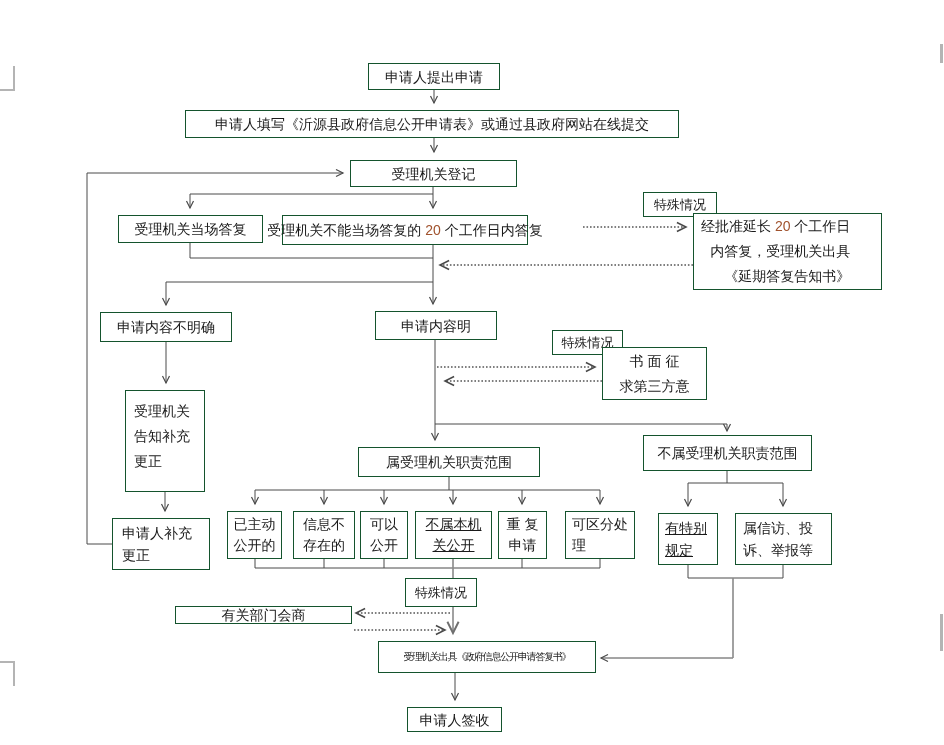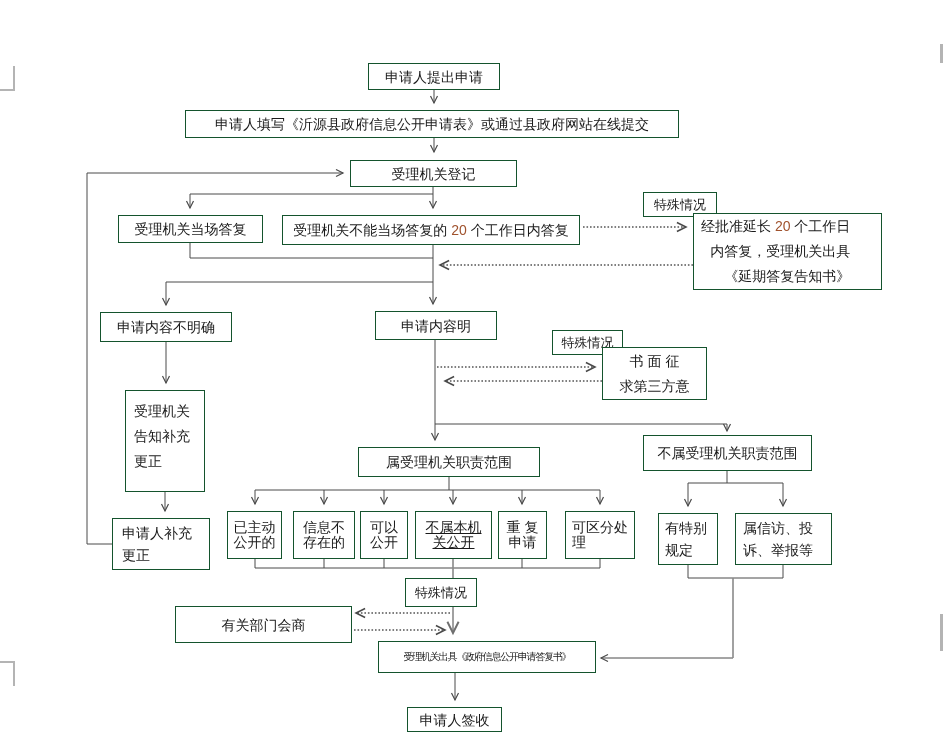"受理机关不能当场答复的 20 个工作日内答复" div.node { width: 298px -> 246px }
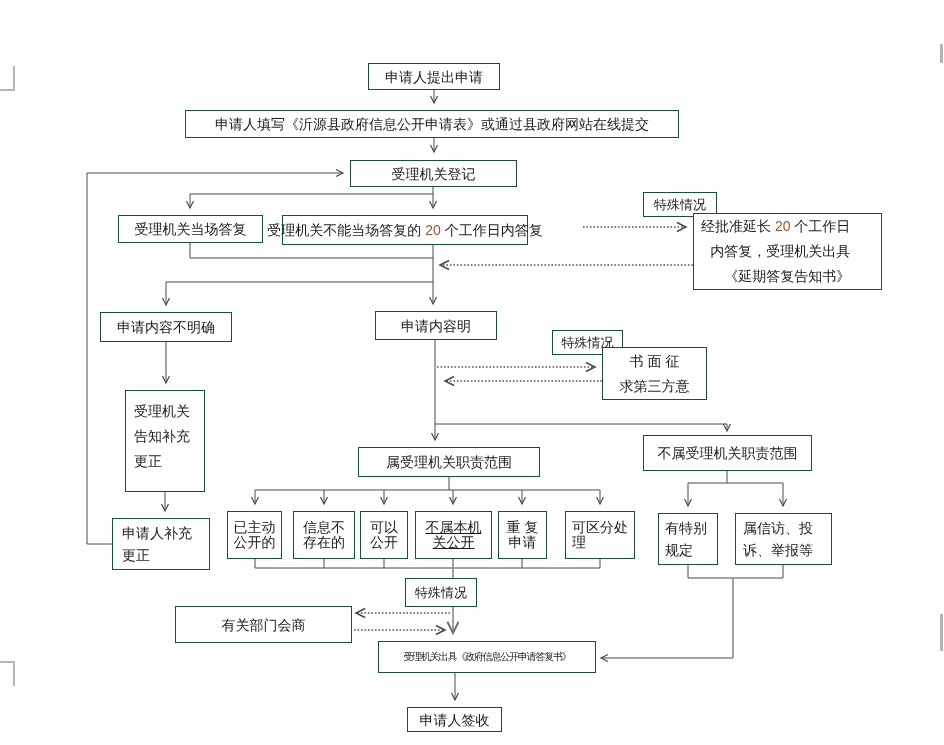"已主动" .lh21 { line-height: 15px -> 21px }
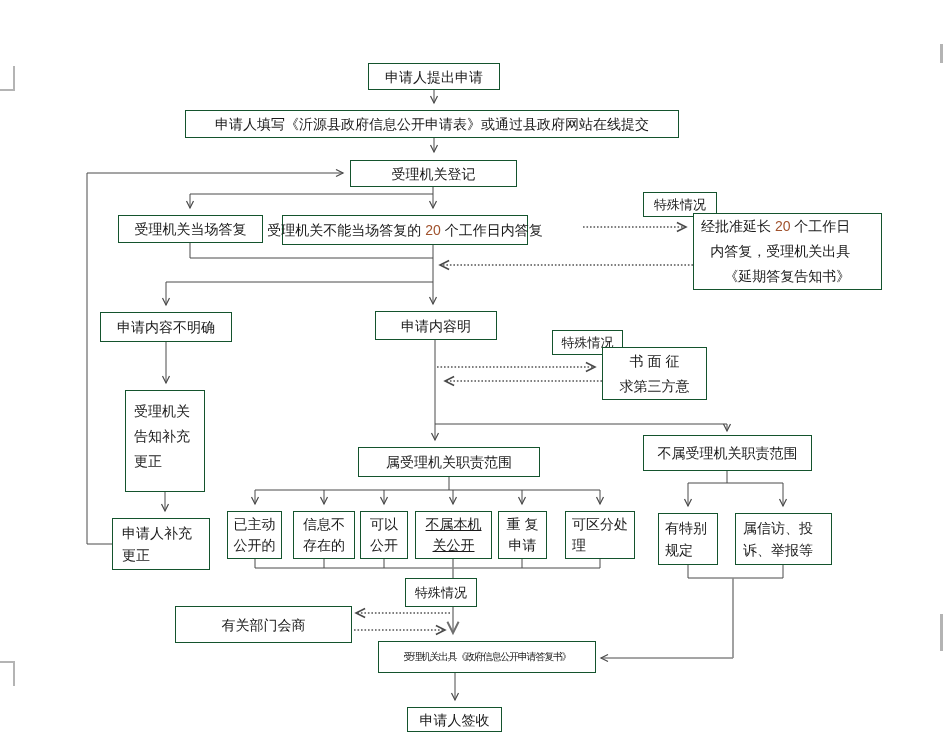"有特别" div.node { text-decoration: none -> underline }
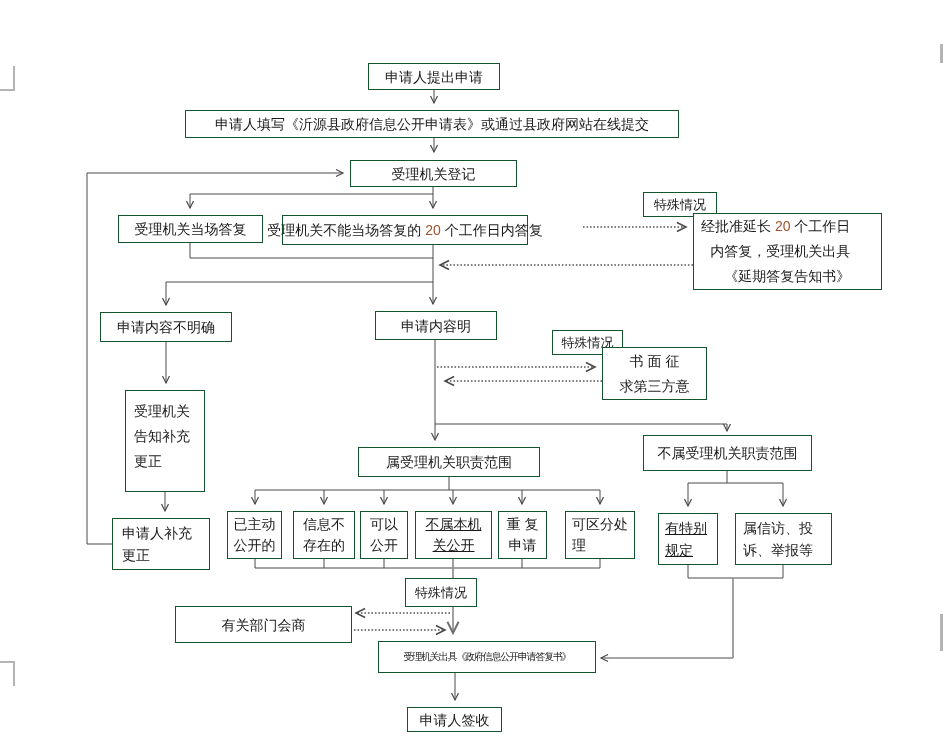"有关部门会商" div.node { height: 37px -> 18px }
